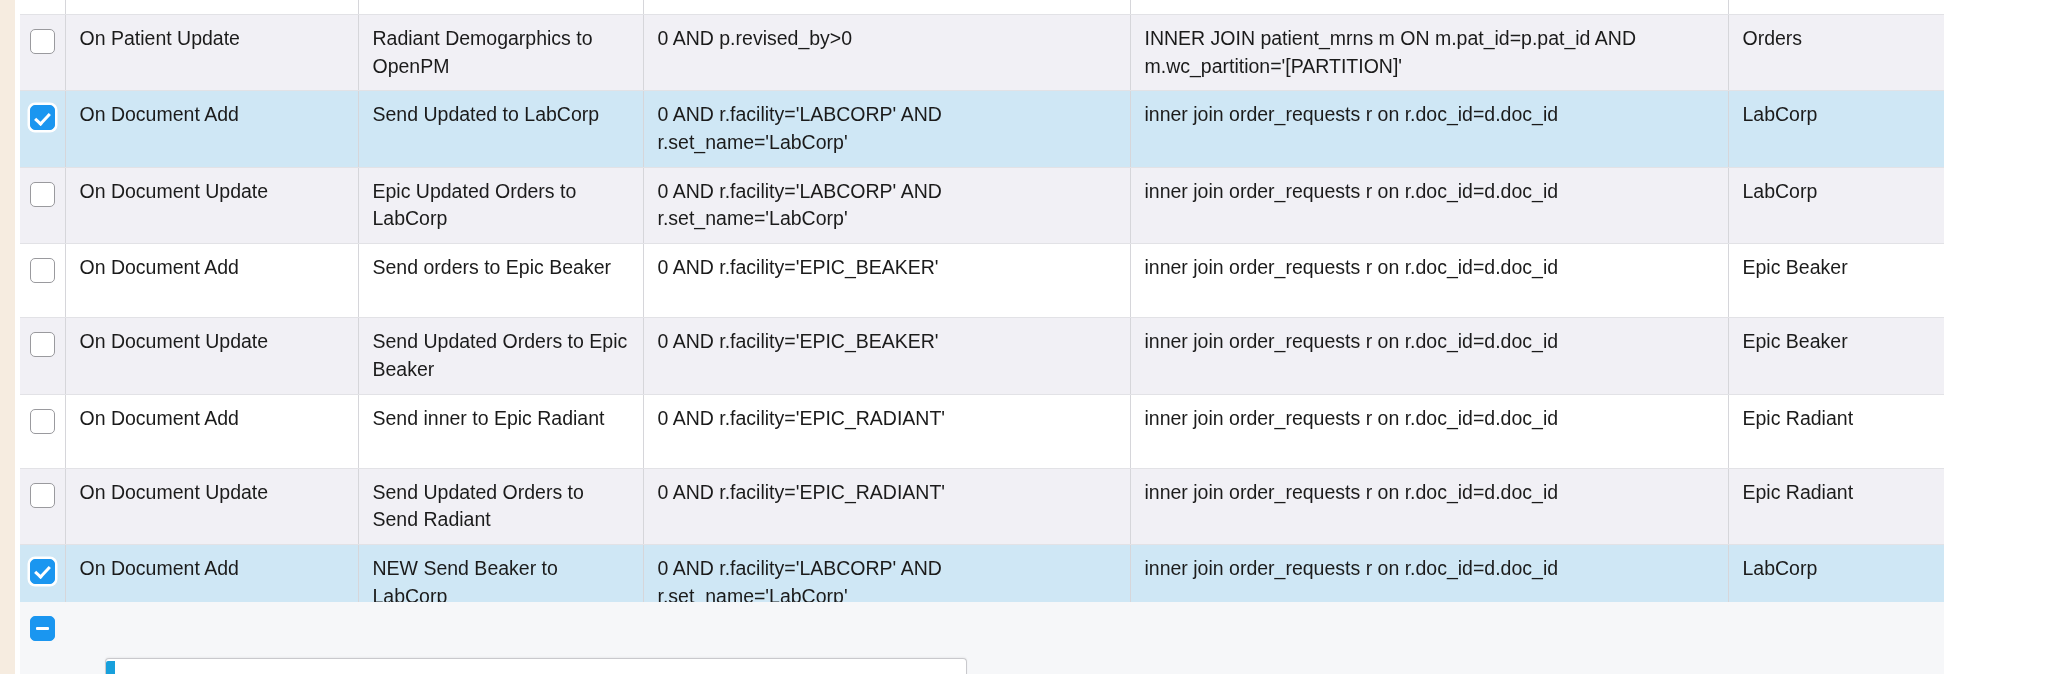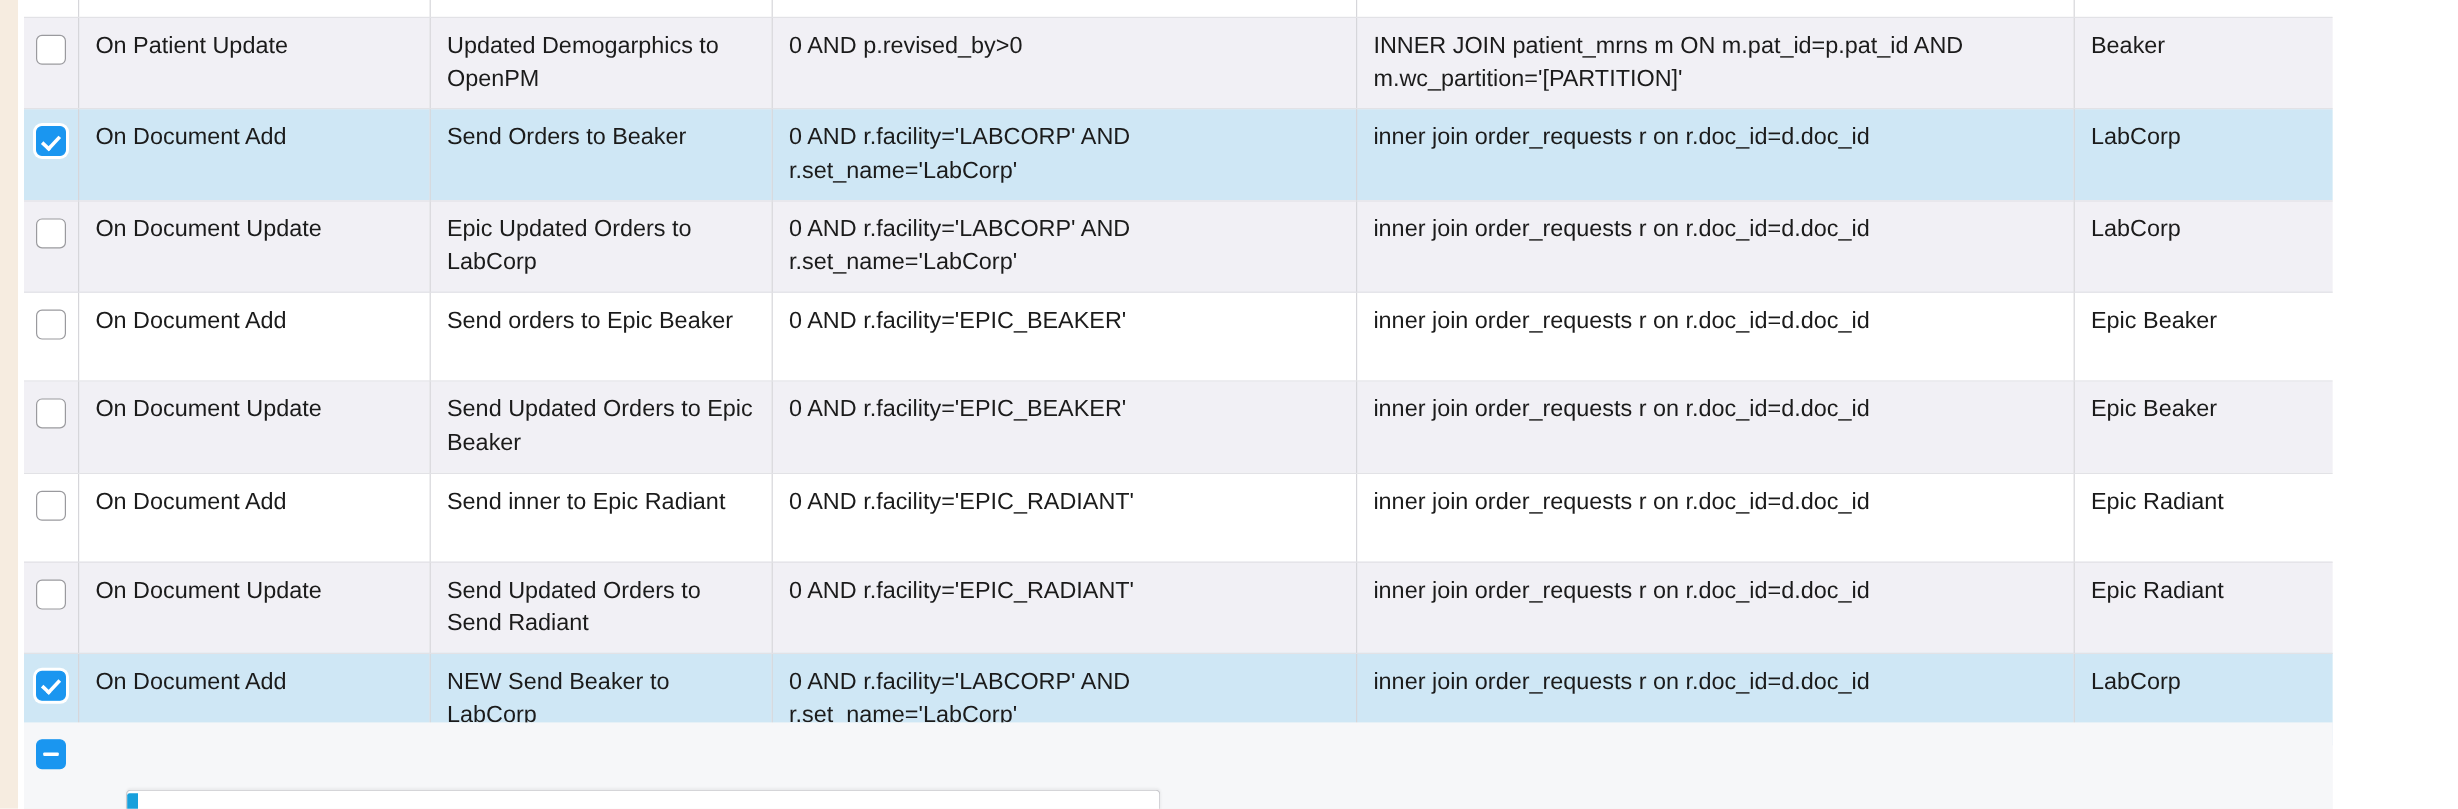"Updated Demogarphics to OpenPM" td { text: Updated -> Radiant }
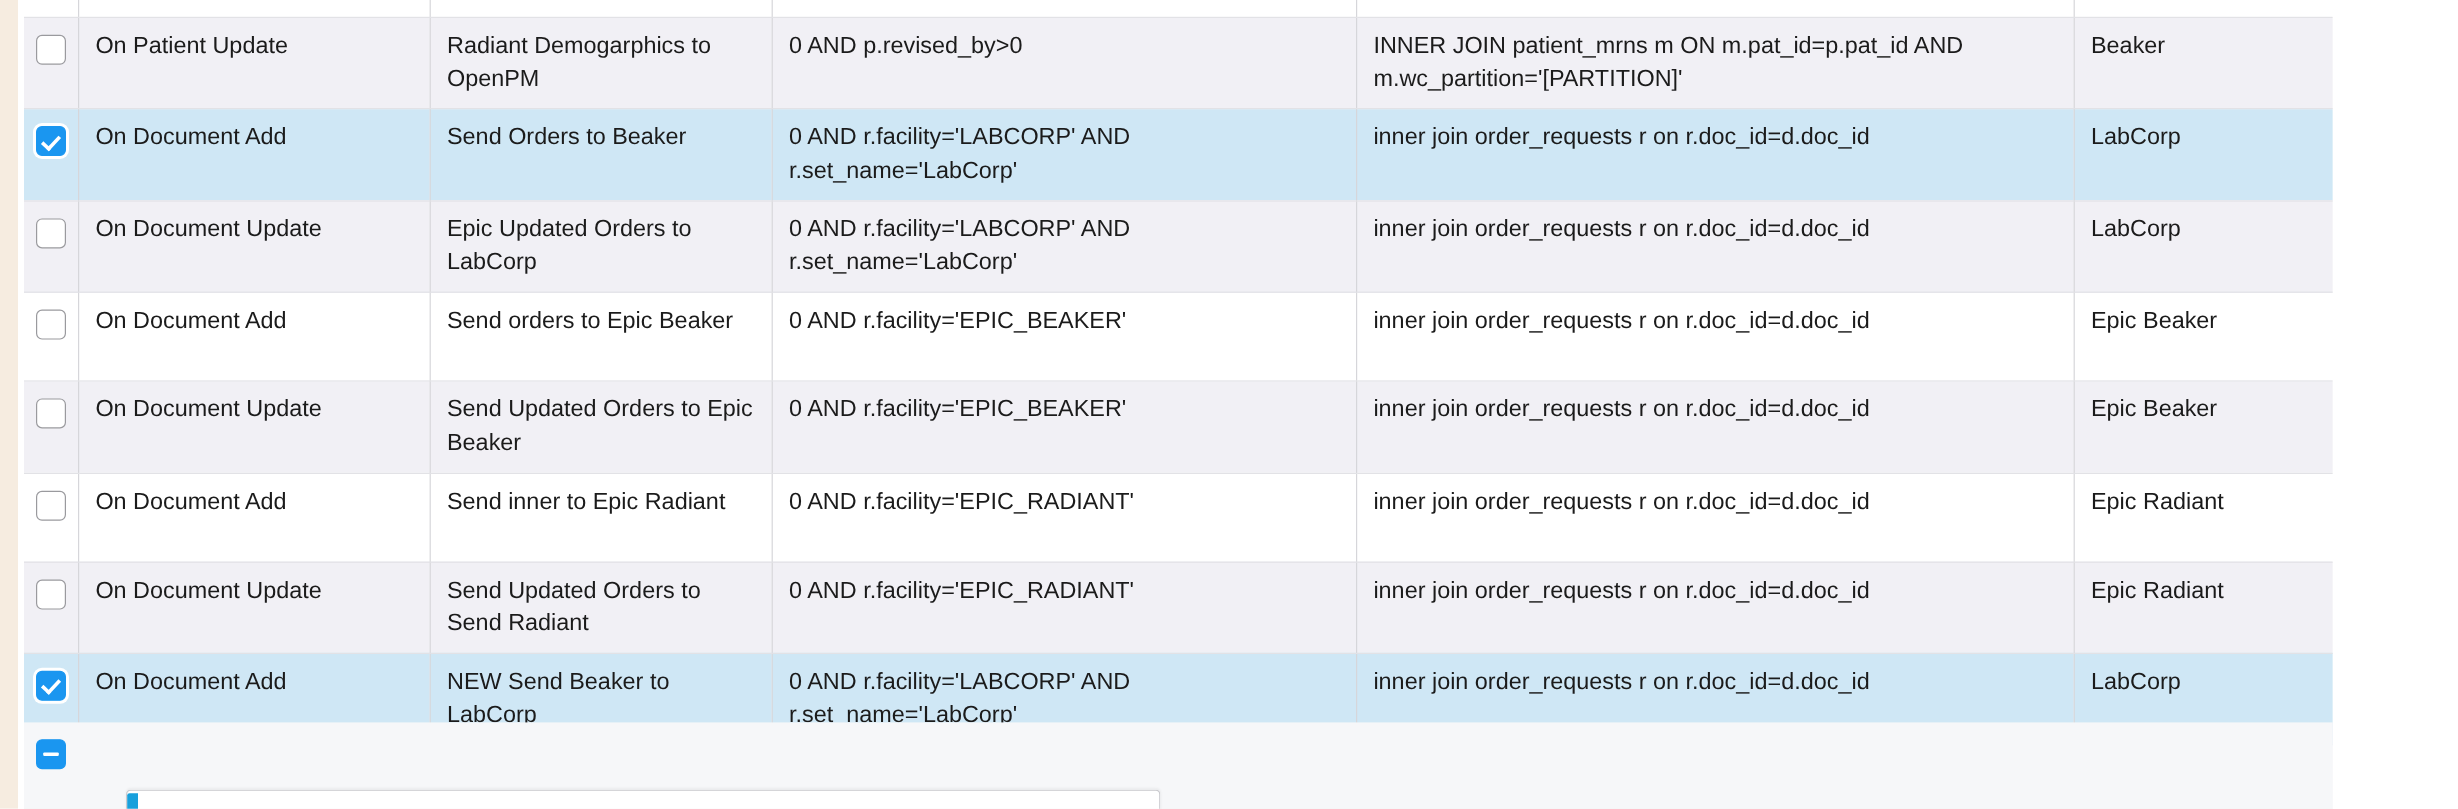"Beaker" td { text: Beaker -> Orders }
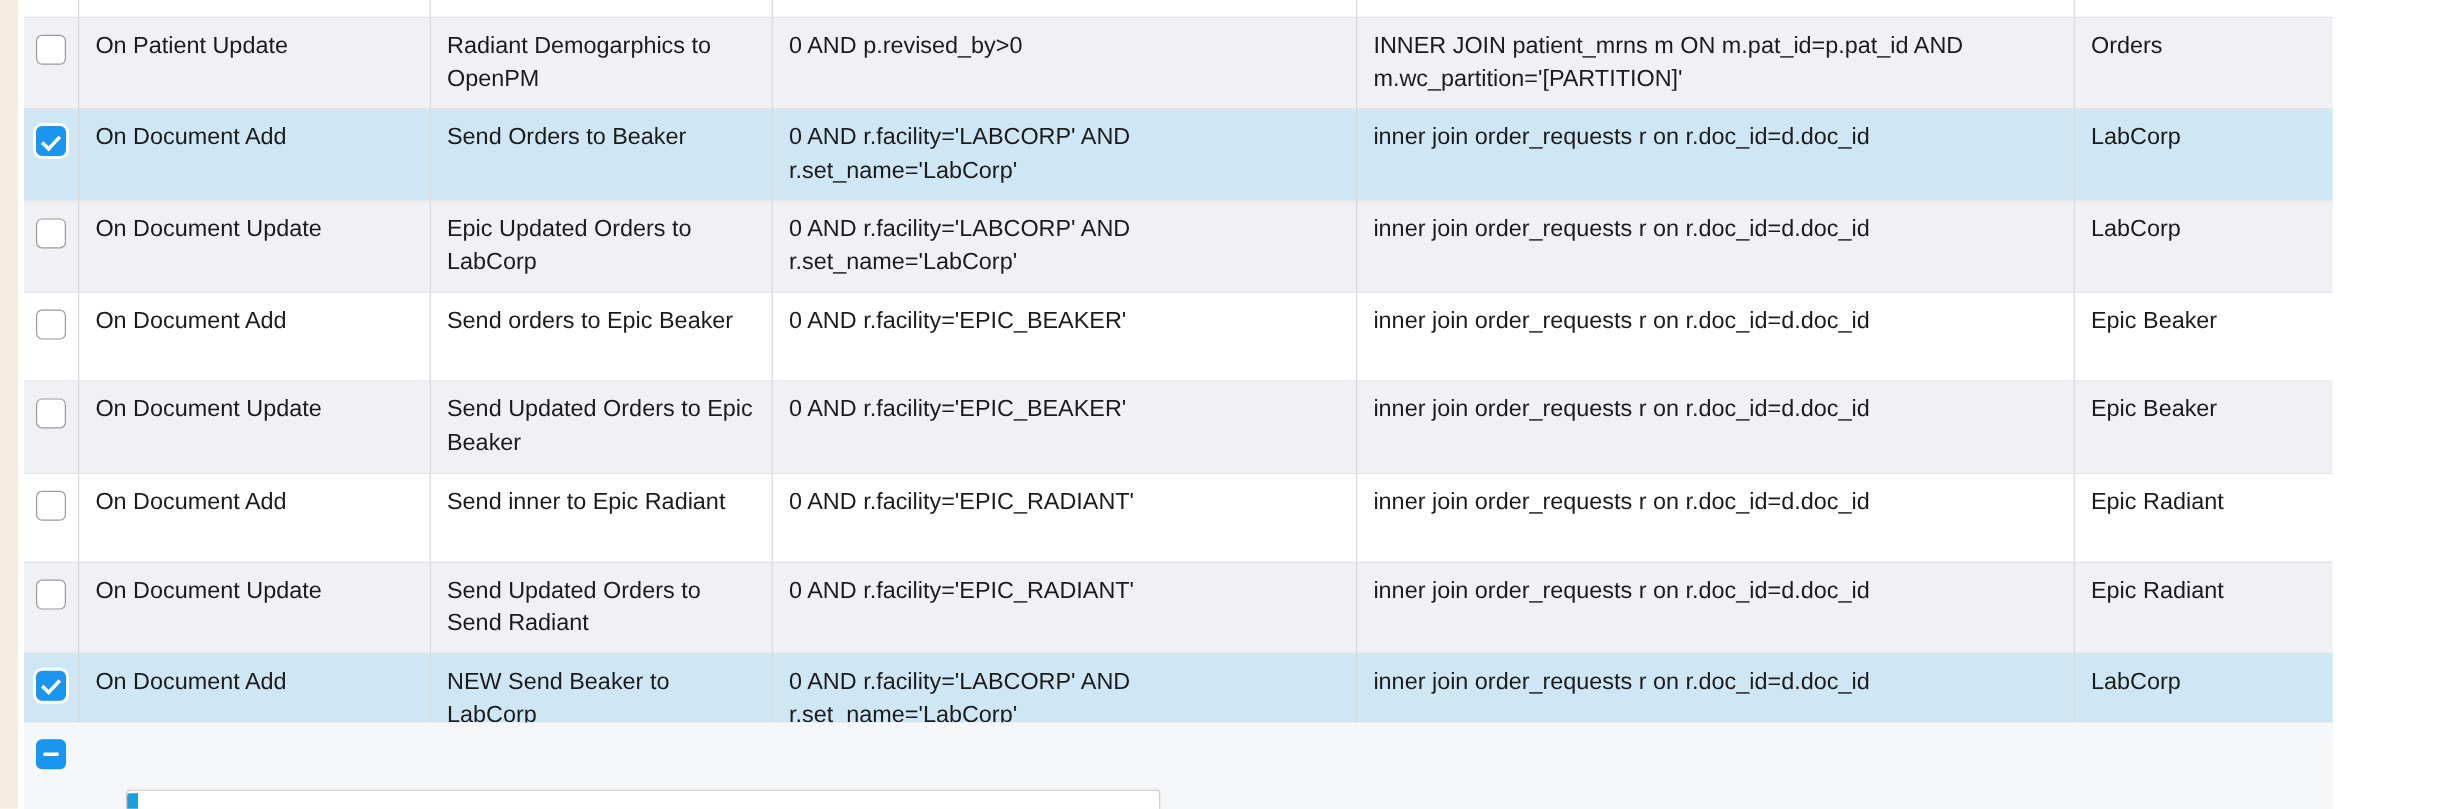"Send Orders to Beaker" td { text: Orders to Beaker -> Updated to LabCorp }
